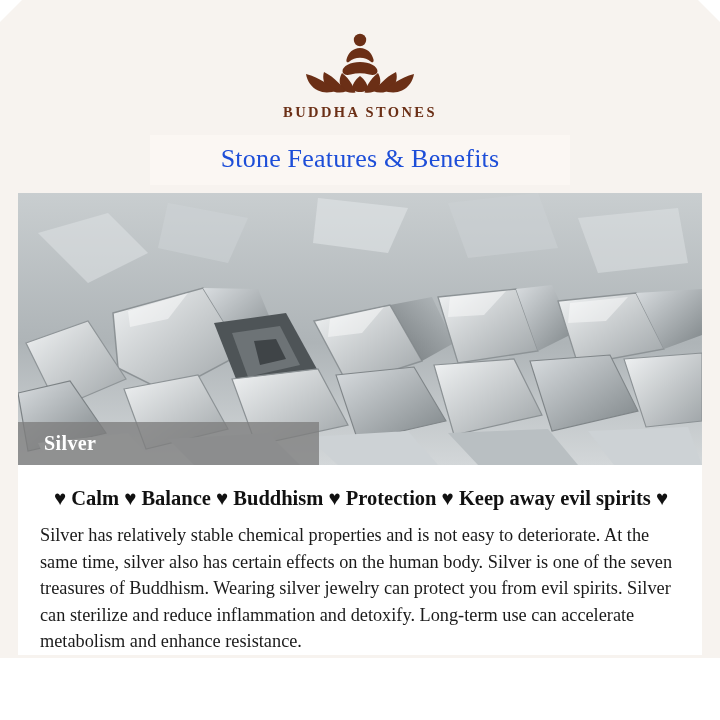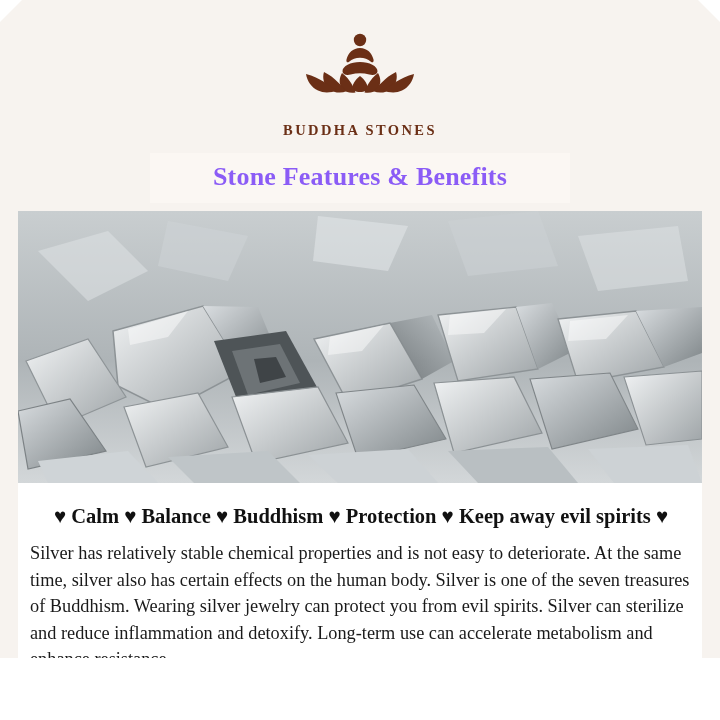"BUDDHA STONES" .brand-name { margin-top: 24px -> 6px }
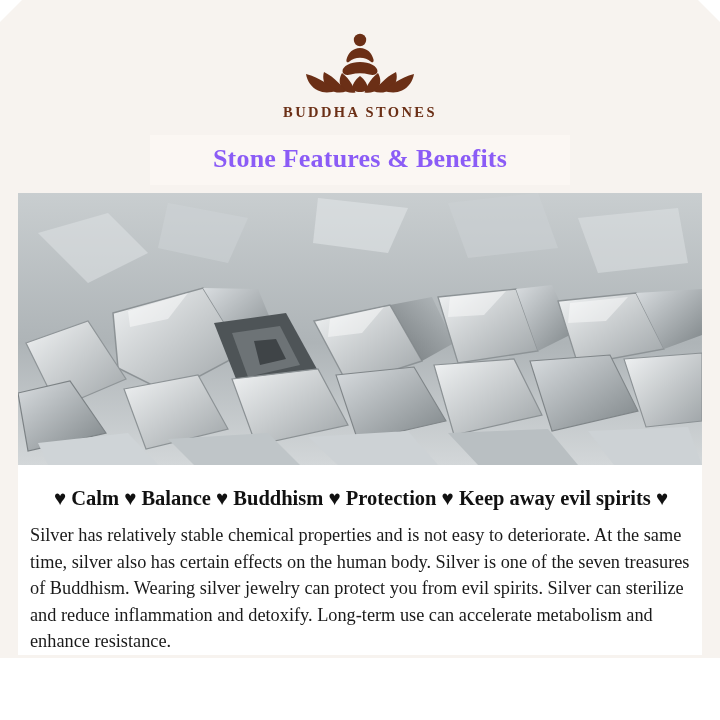"Stone Features & Benefits" .title-band h1 { color: #8b5cf6 -> #1d4ed8; font-weight: 700 -> 400 }
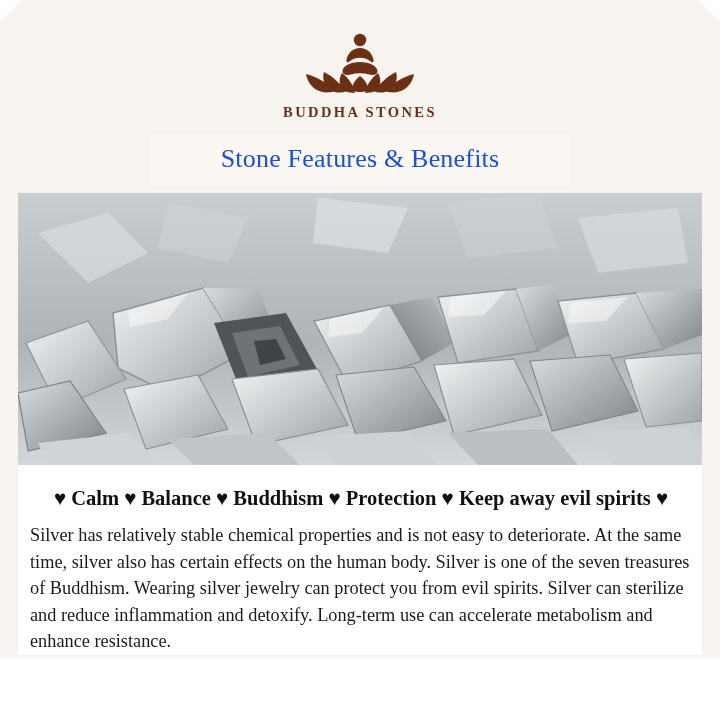"Silver" div.hero-label { html: none -> <div>Silver</div> }
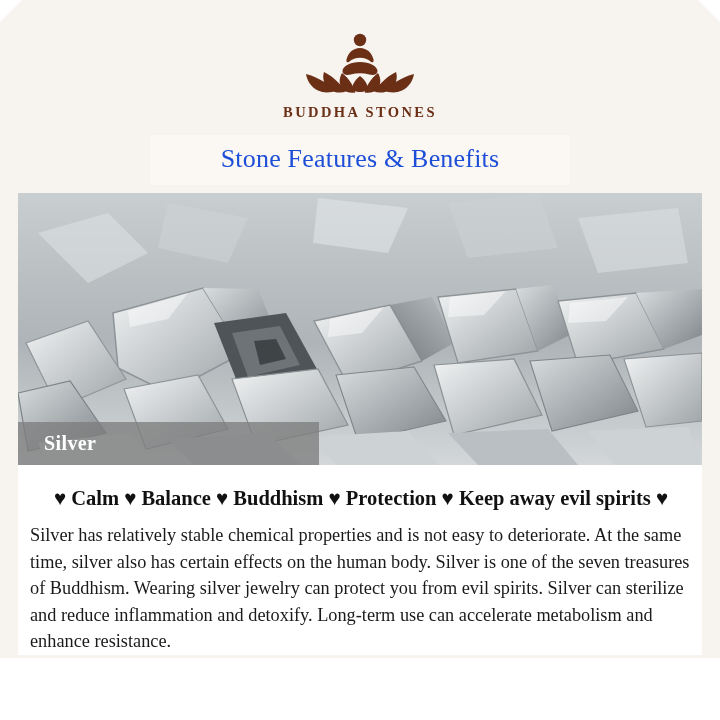"Silver has relatively stable chemical" .desc { margin: 0 -> 10px }
